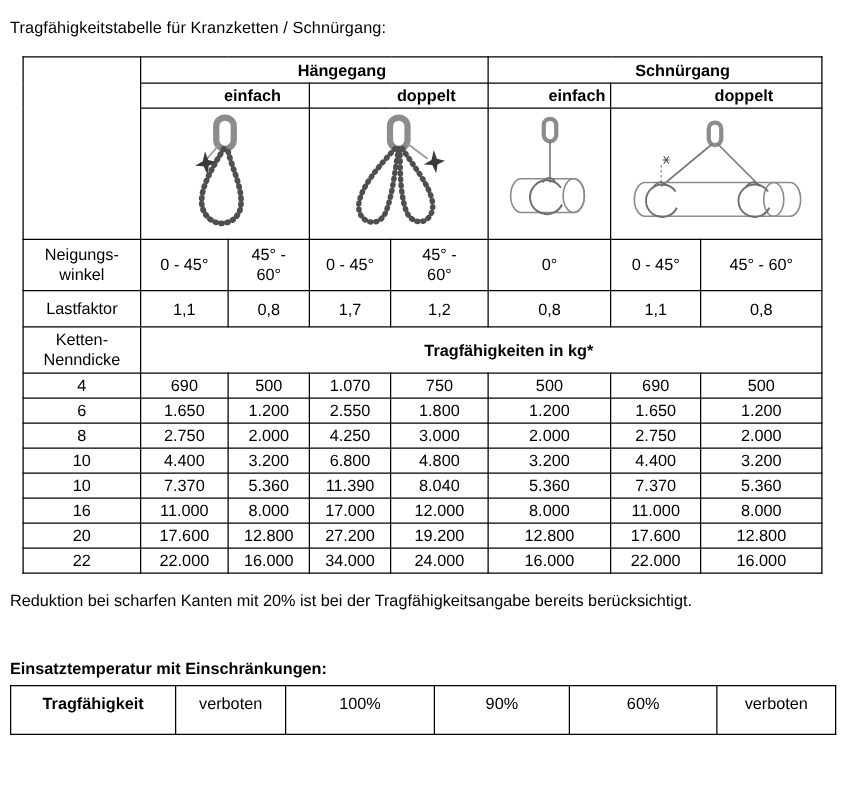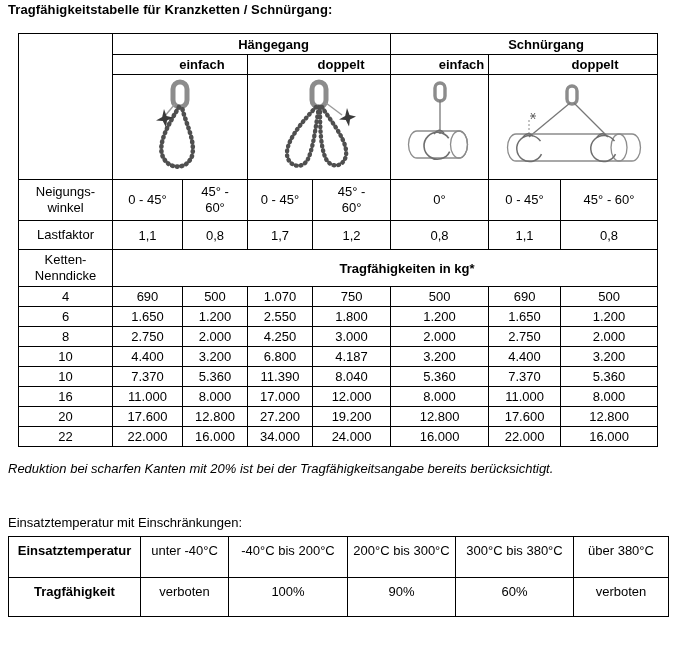"Tragfähigkeitstabelle für Kranzketten /" .doc-title { font-weight: bold -> normal; margin: 2px 0 0 8px -> 14px 0 0 8px }
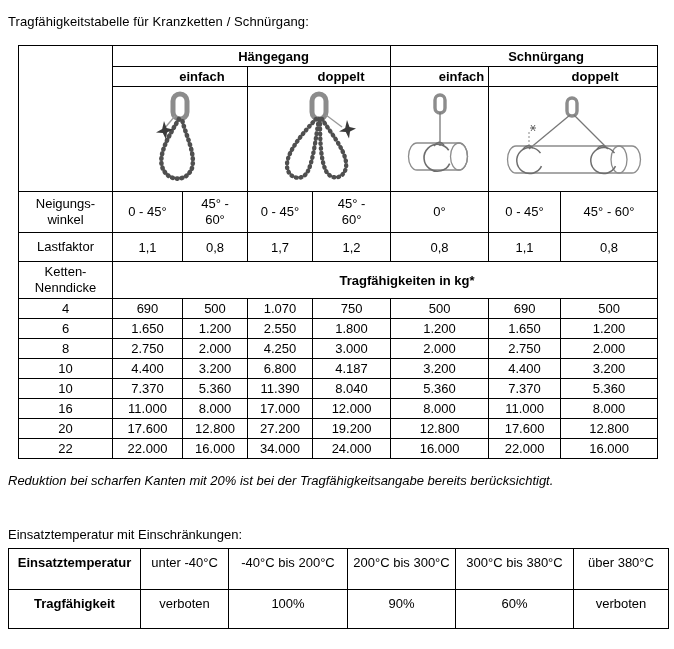"4.187" td { text: 4.187 -> 4.800 }
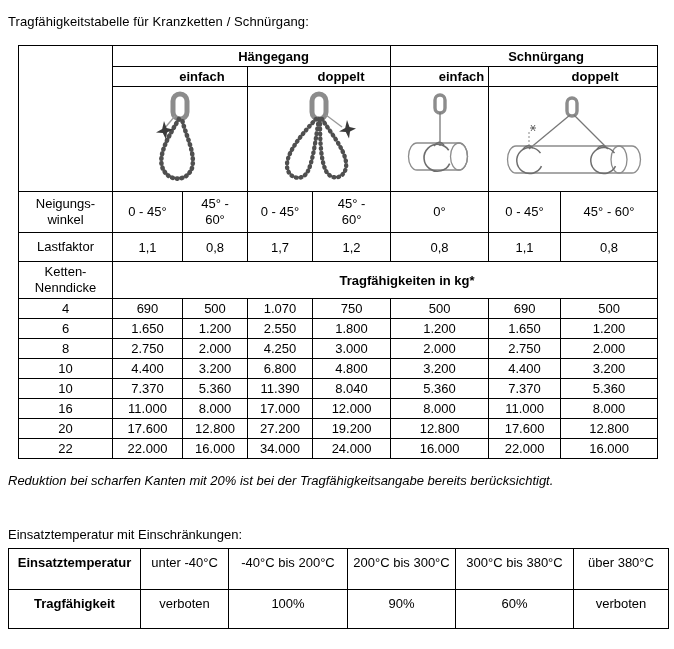"Reduktion bei scharfen Kanten mit" .note { font-style: italic -> none }
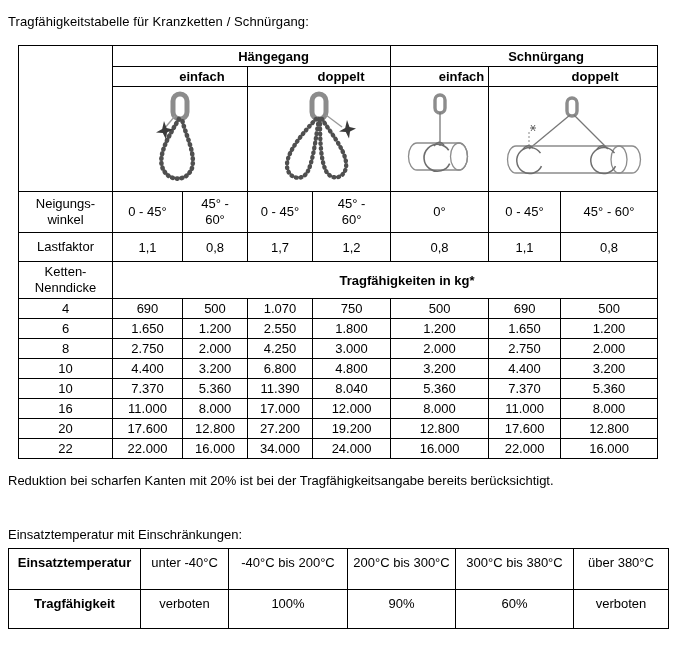"Einsatztemperatur mit Einschränkungen:" .doc-title2 { font-weight: normal -> bold }
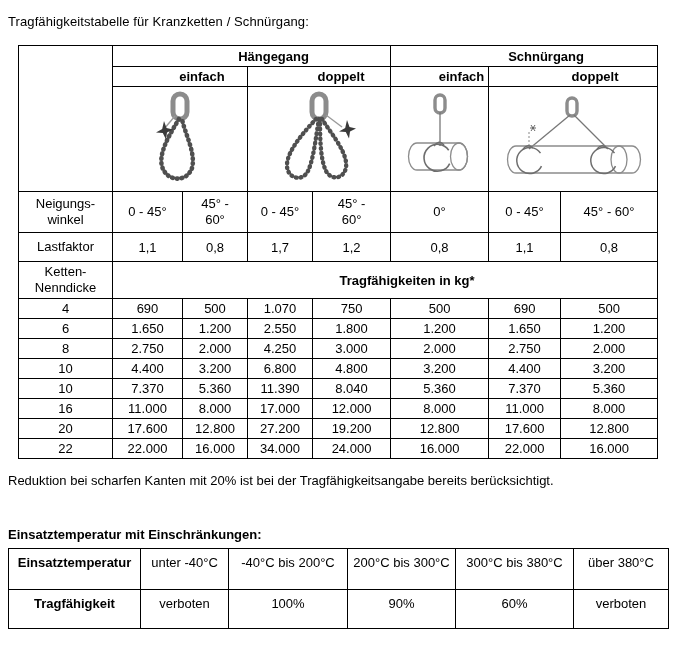"Einsatztemperatur" tr.t1 { html: <tr> <td>Einsatztemperatur</td> <td>unter -40°C</td> <td>-40°C bis 200°C</td> <td>200°C bis 300°C</td> <td>300°C bis 380°C</td> <td>über 380°C</td> </tr> -> none }
